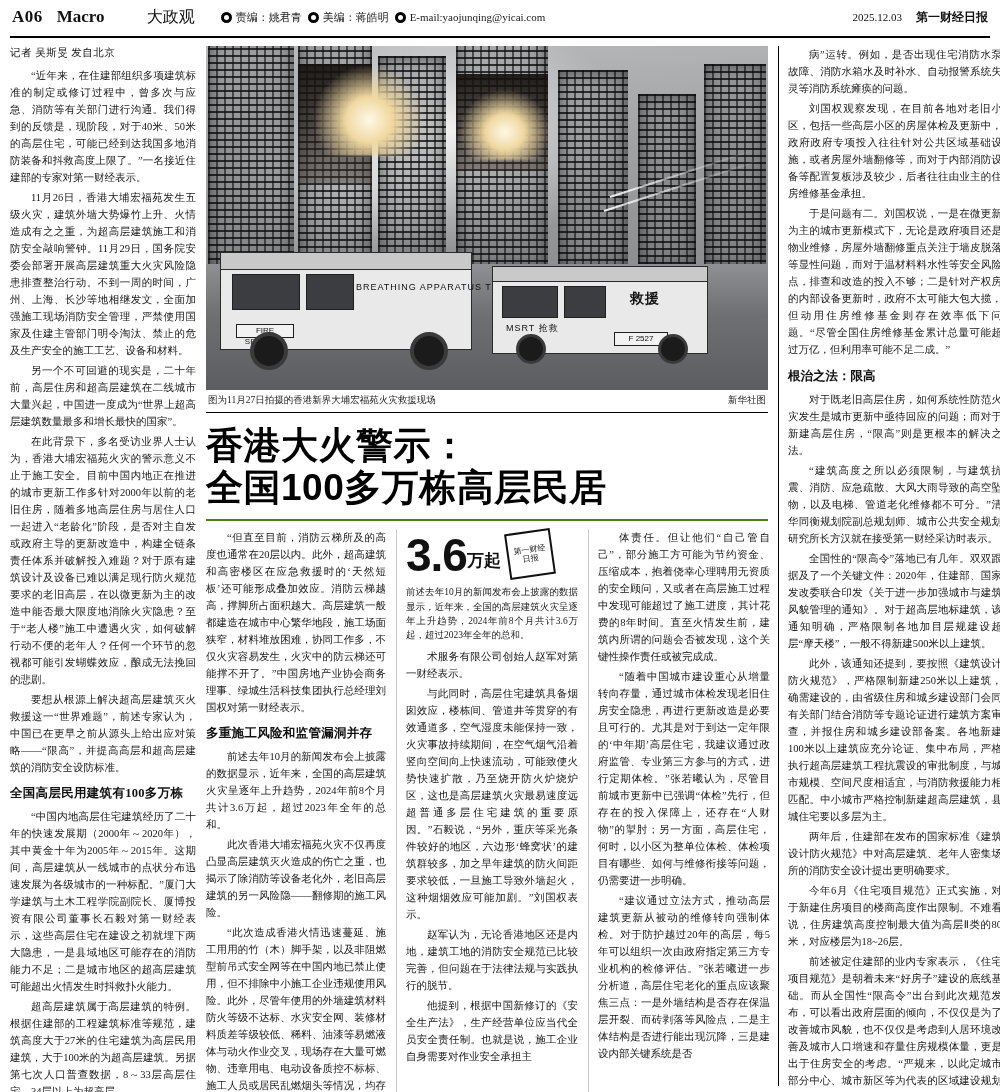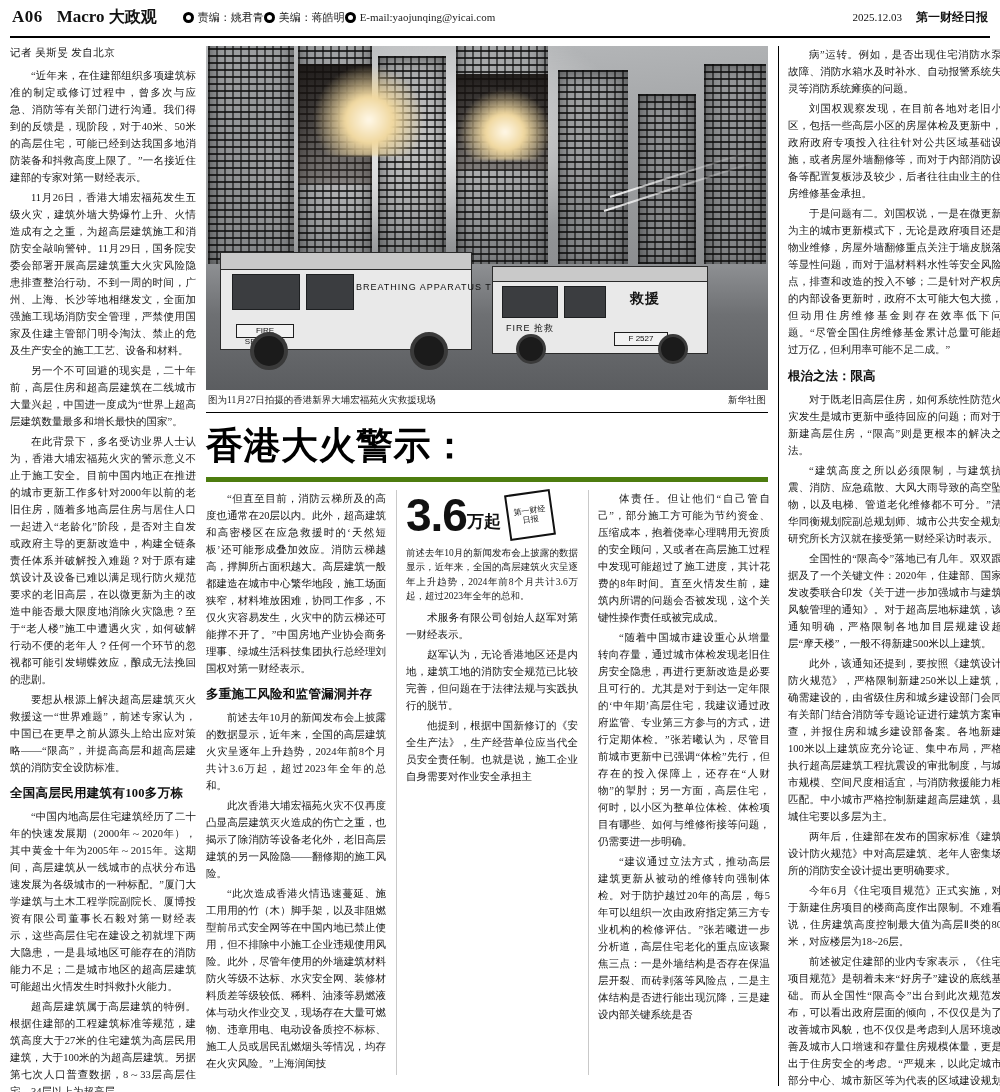"大政观" .mh-section-cn { font-weight: bold -> normal; margin-left: none -> 38px }
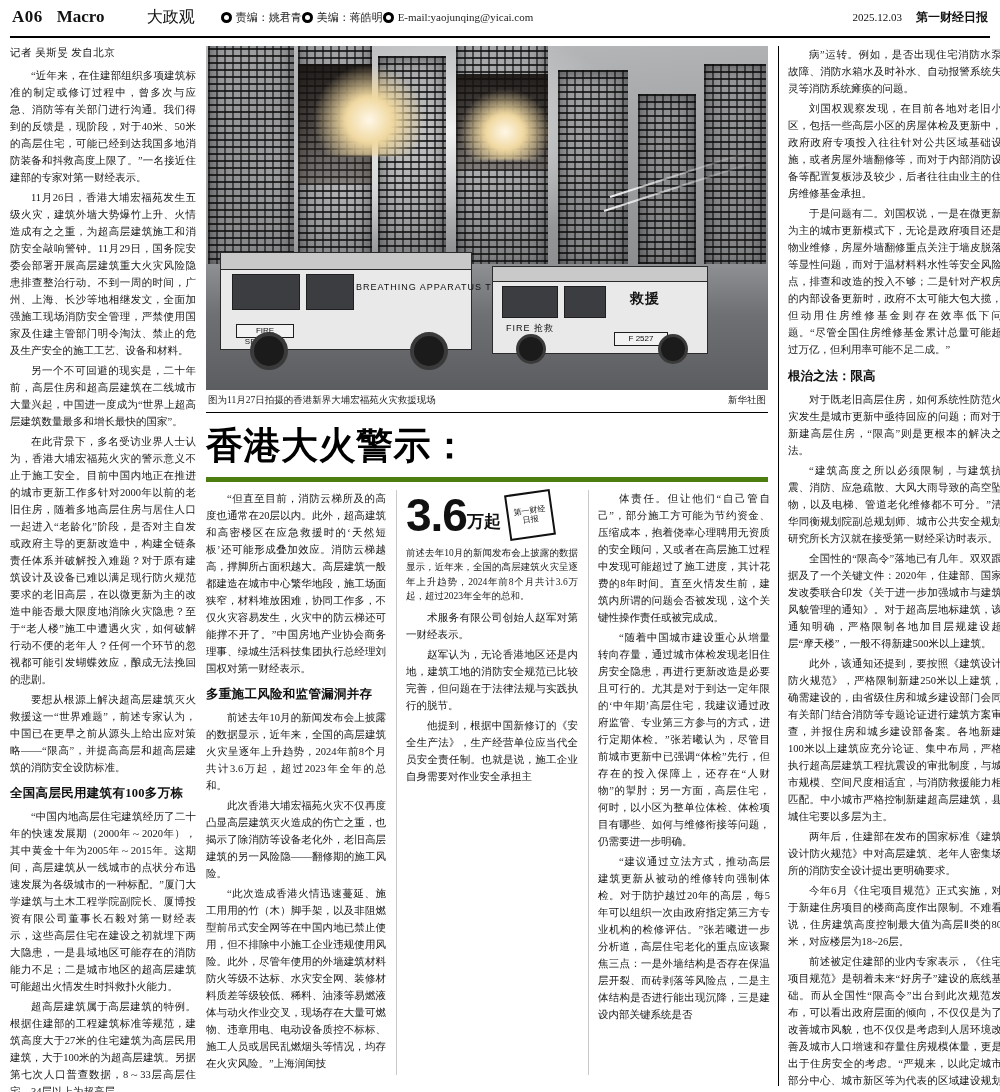"责编：姚君青" .mh-credits { gap: 0 -> 6px }
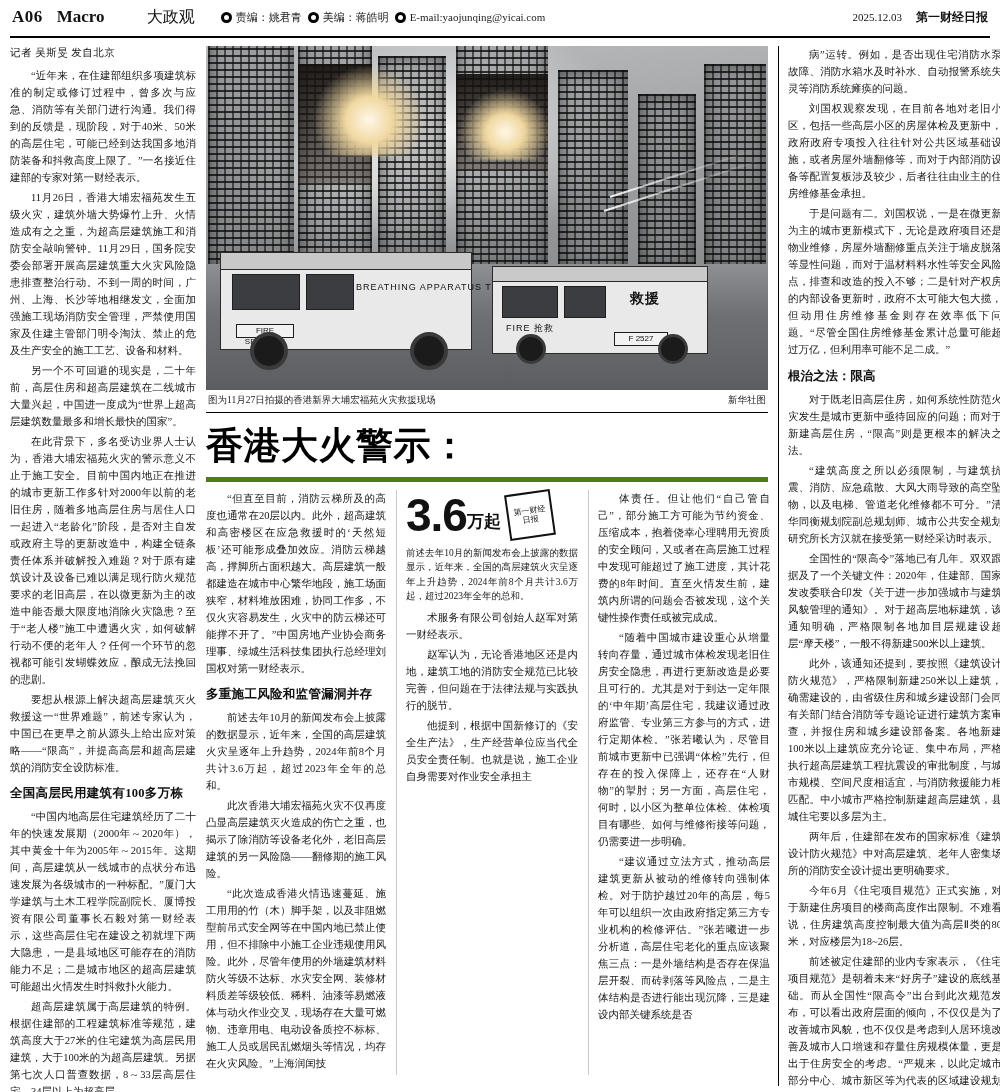"FIRE 抢救" div.truck-label { text: FIRE -> MSRT }
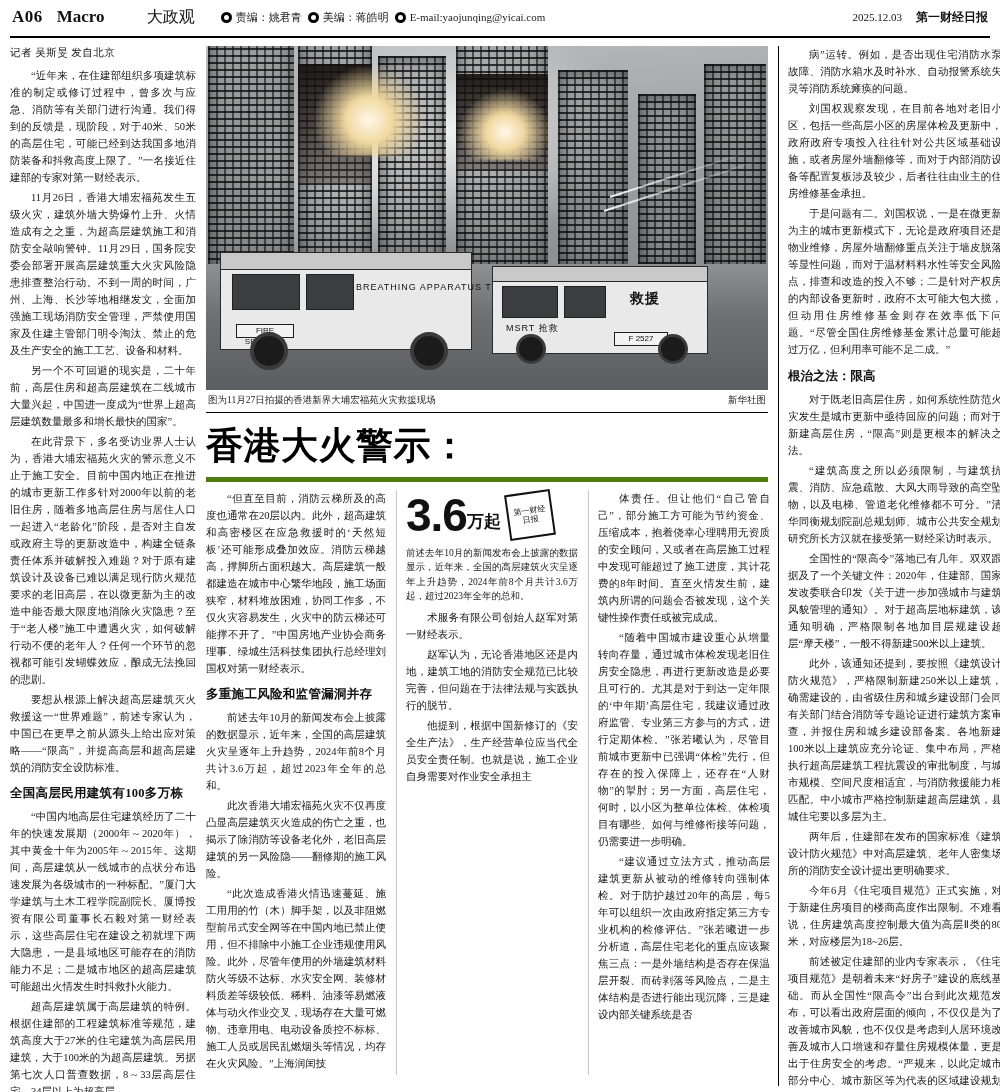"香港大火警示：" .headline { border-bottom: 5px solid #4d7c0f -> 2px solid #4d7c0f }
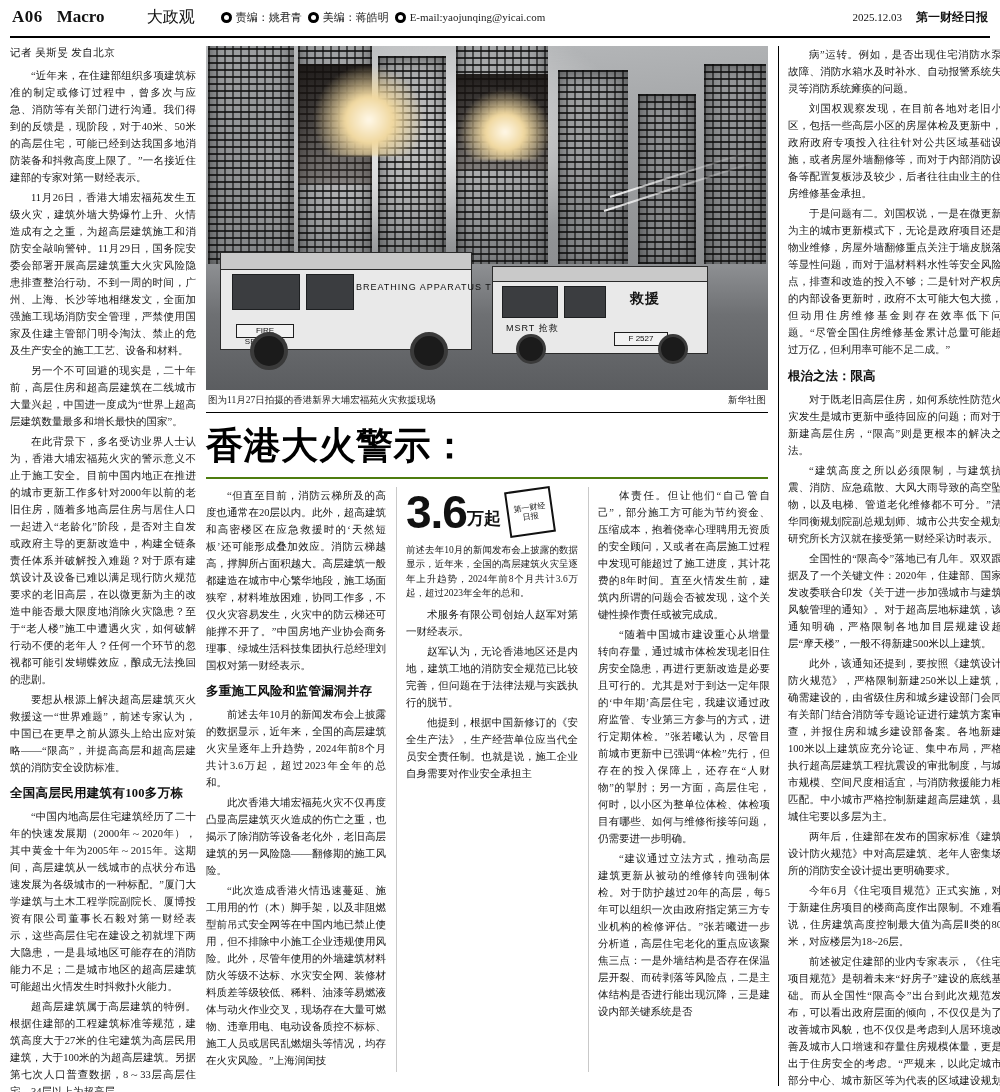"全国100多万栋高层民居" div { html: none -> <div>全国100多万栋高层民居</div> }
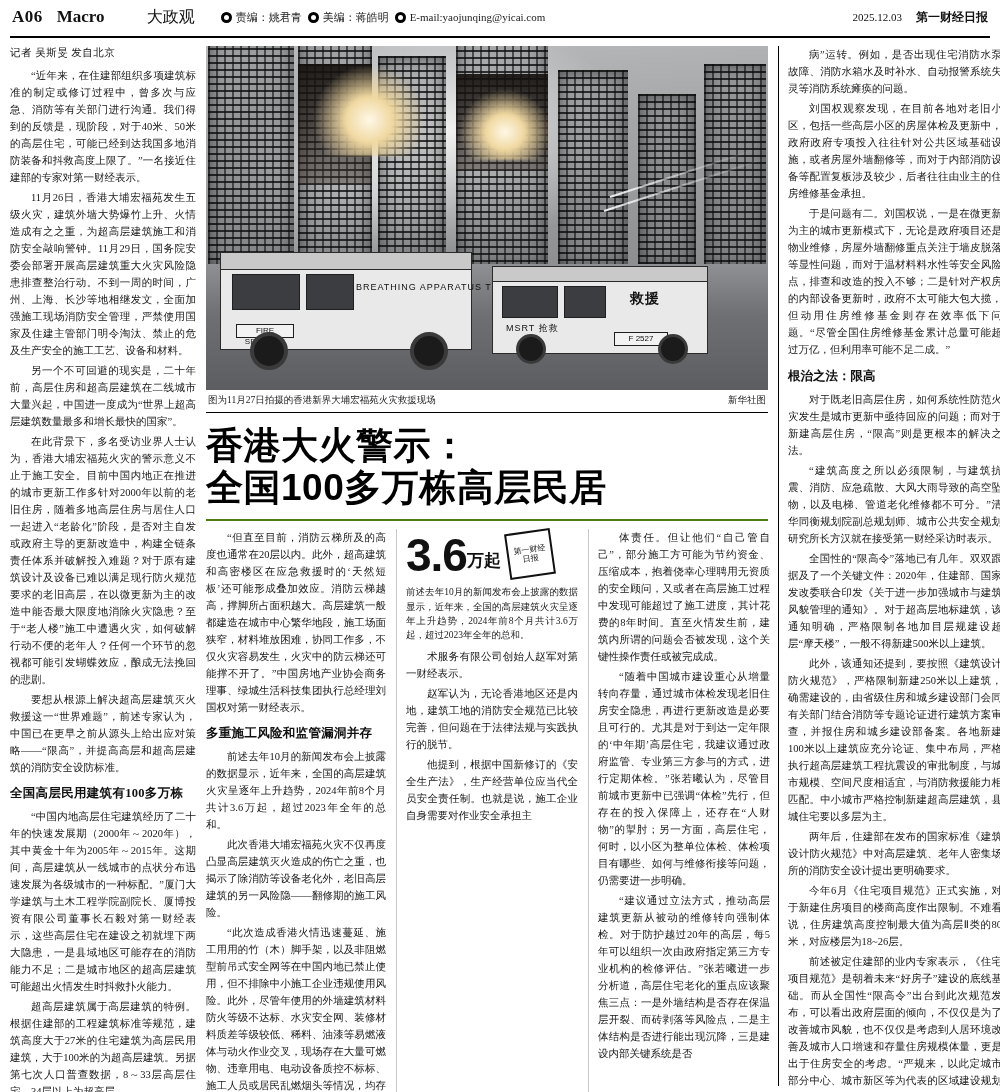"与此同时，高层住宅建筑具备烟囱效应，楼栋间、管道井等贯穿的有效通道多，空气湿度未" p.body { html: none -> <p>与此同时，高层住宅建筑具备烟囱效应，楼栋间、管道井等贯穿的有效通道多，空气湿度未能保持一致，火灾事故持续期间，在空气烟气沿着竖向空间向上快速流动，可能致使火势快速扩散，乃至烧开防火炉烧炉区，这也是高层建筑火灾最易速度远超普通多层住宅建筑的重要原因。”石毅说，“另外，重庆等采光条件较好的地区，六边形‘蜂窝状’的建筑群较多，加之旱年建筑的防火间距要求较低，一旦施工导致外墙起火，这种烟烟效应可能加剧。”刘国权表示。</p> }
